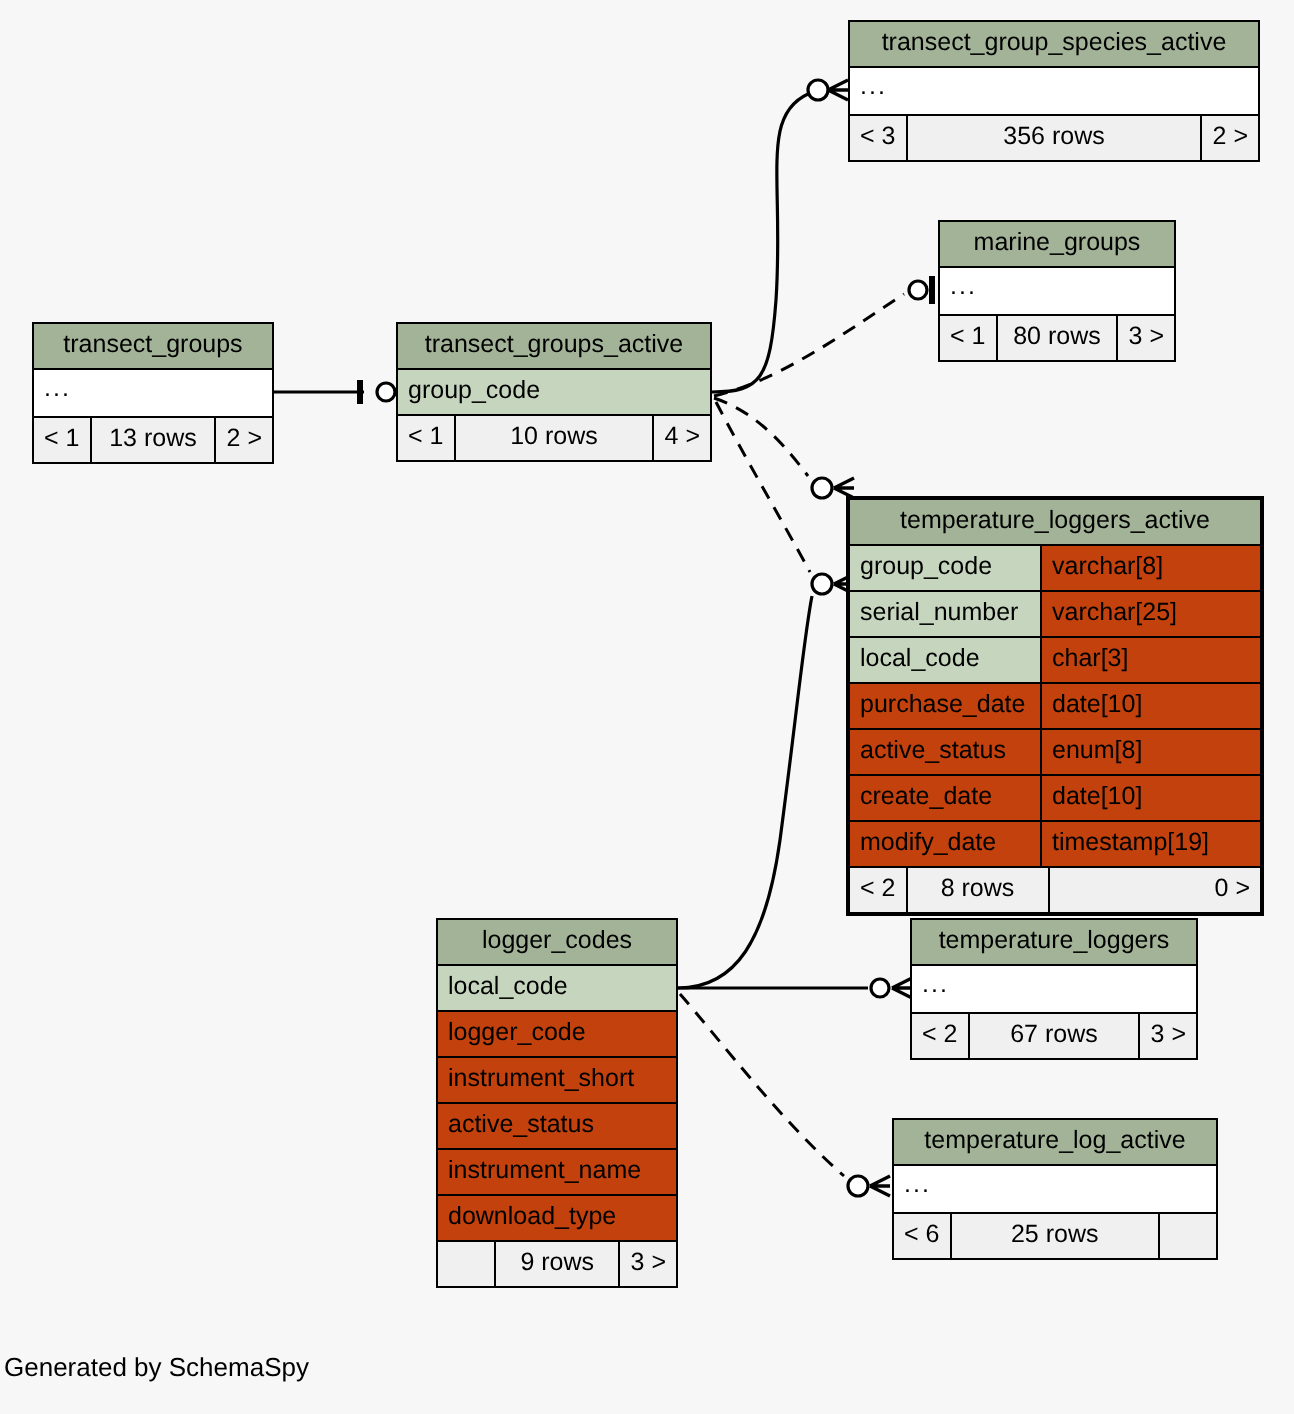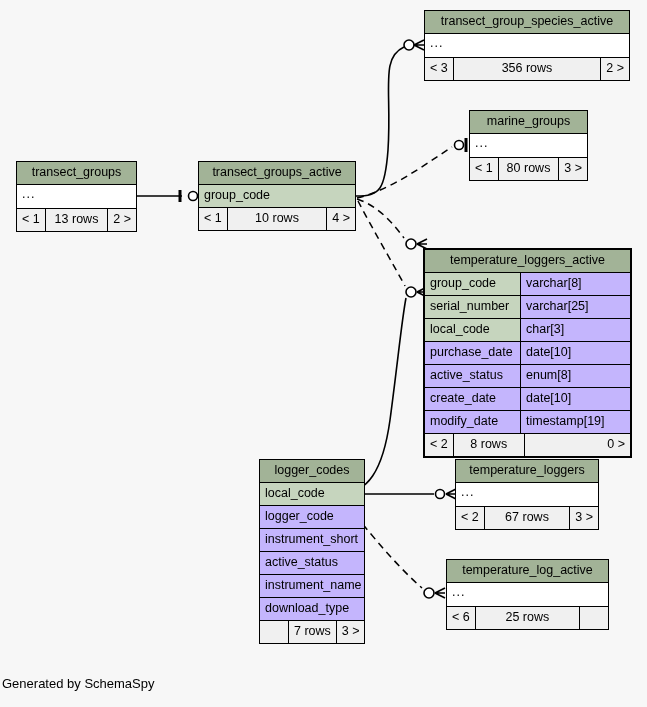"transect_group_species_active" .table-node { background: #c4b5fd -> #c2410c }
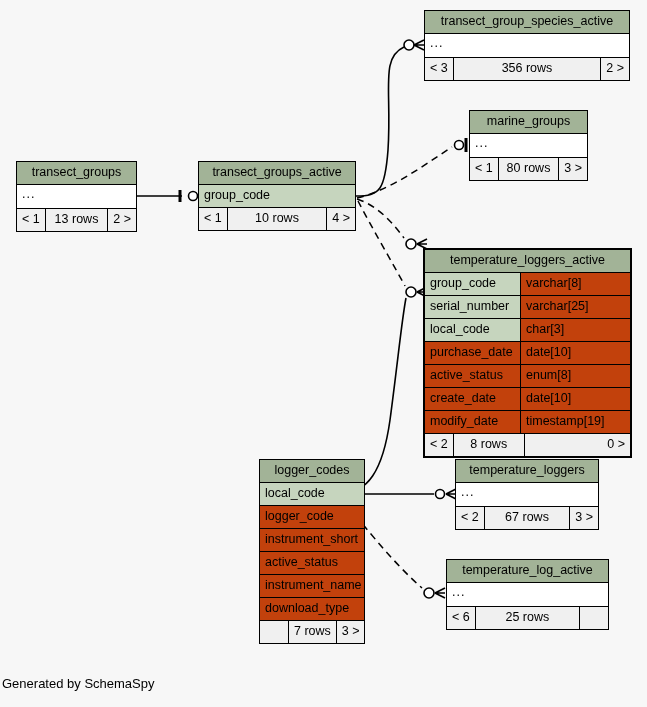"logger_codes" div.table-node { margin-left: 41px -> none; width: 106px -> 121px }
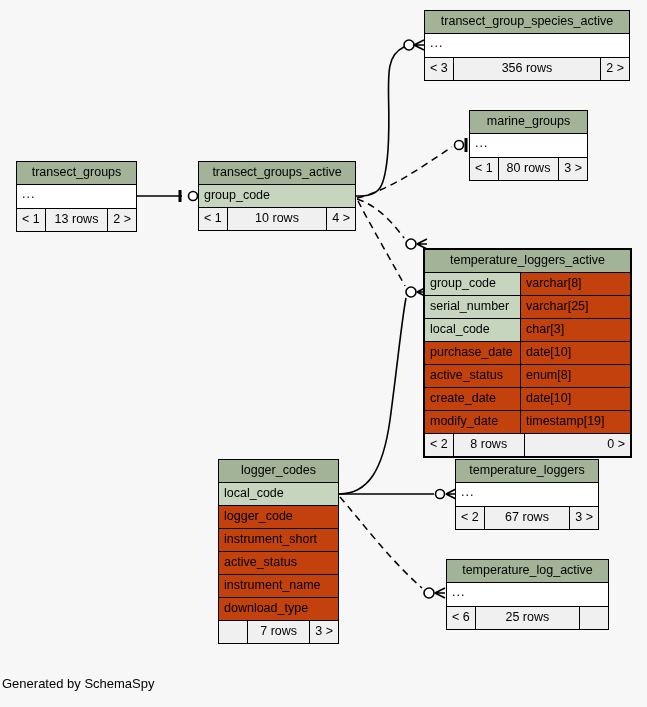"7 rows" div.foot-cell { text: 7 -> 9 }
